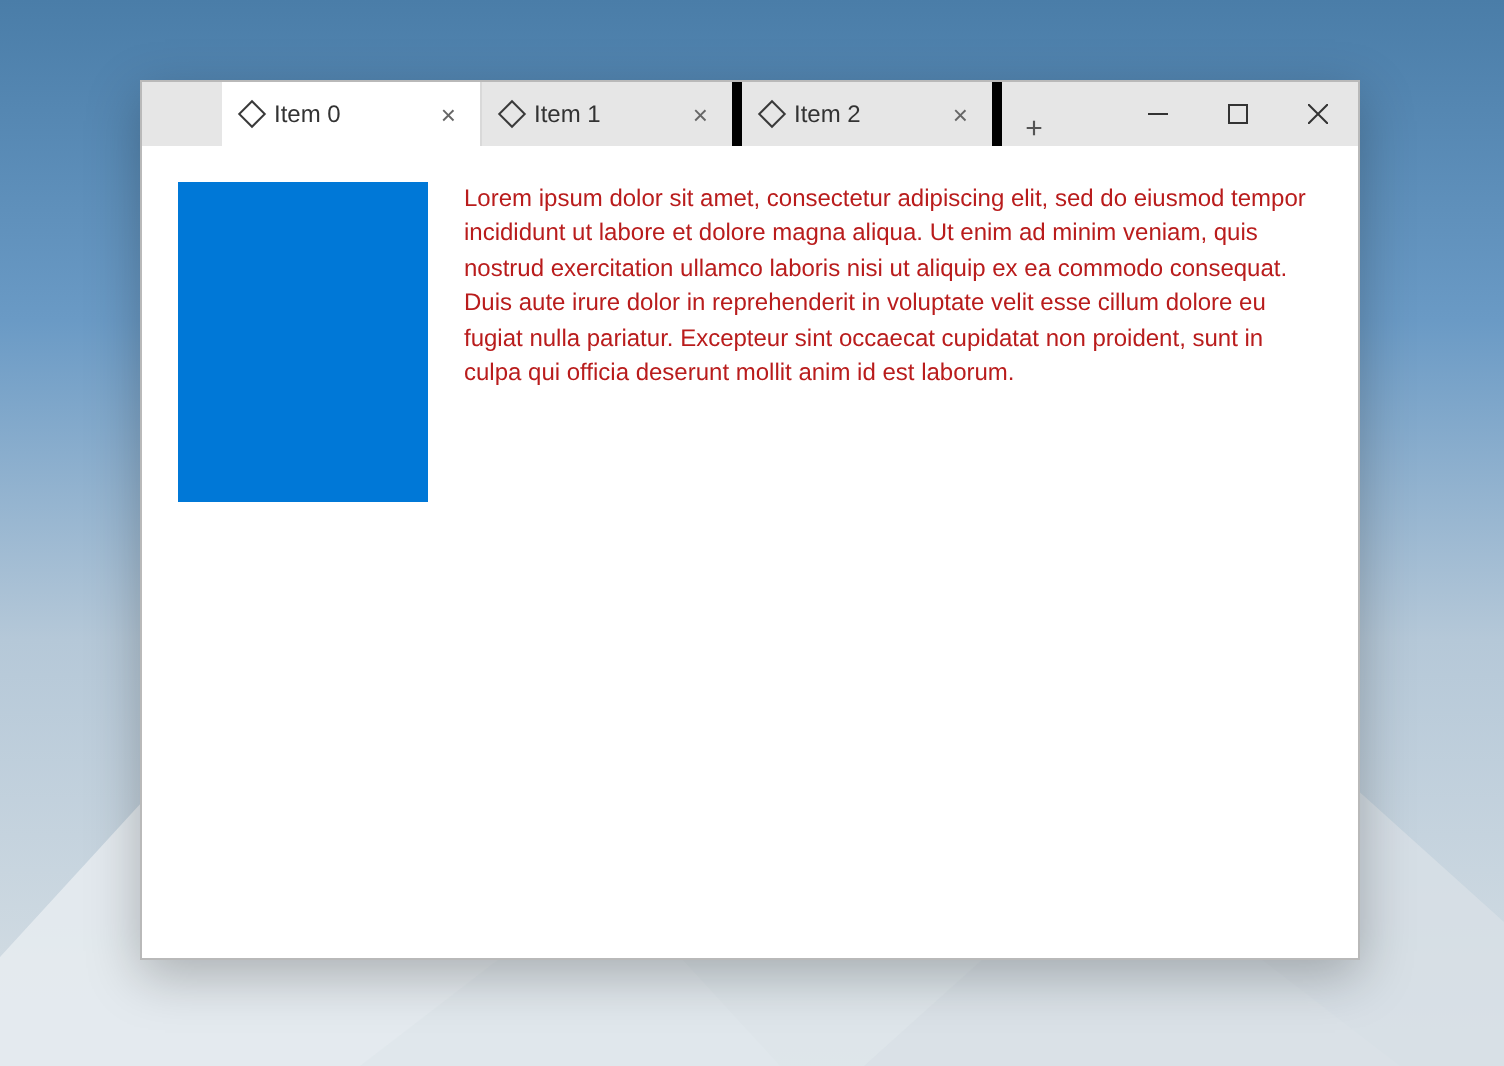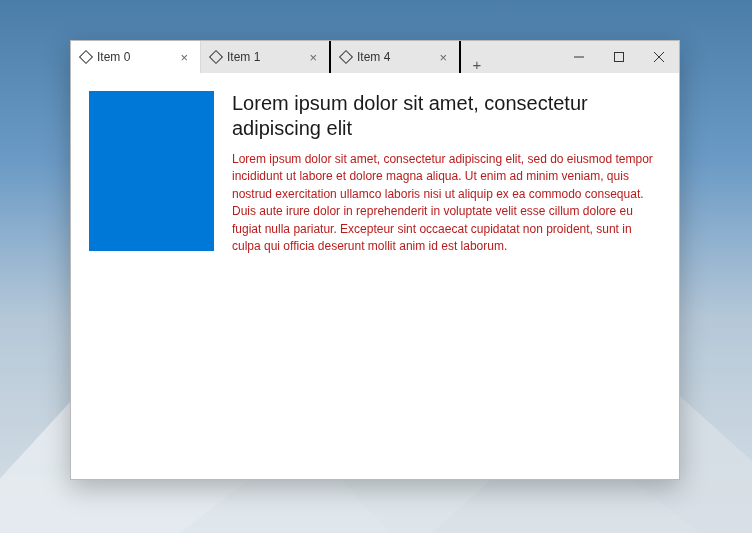"Item 0" .tabs { padding-left: none -> 40px }
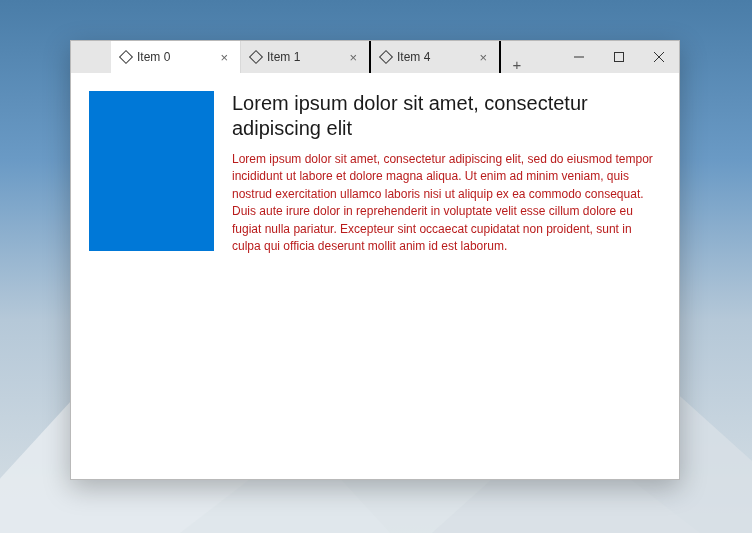"Item 1" .tab { border-right: 2px solid #000000 -> 5px solid #000000 }
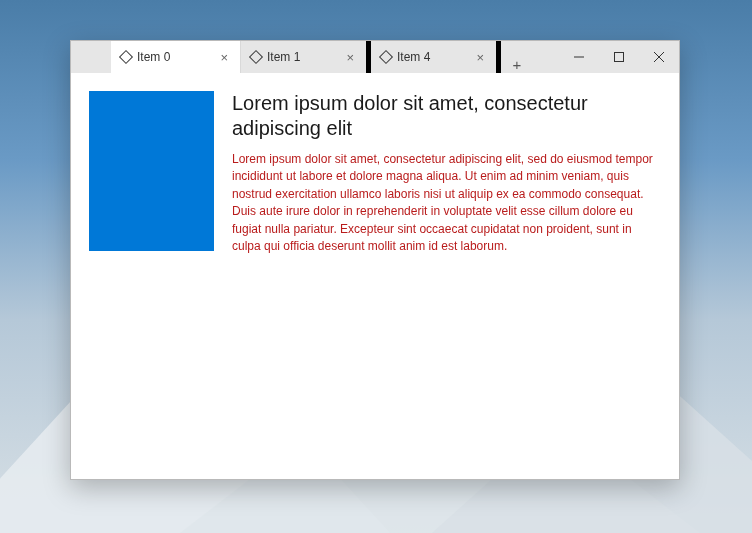"Item 4" span.tab-label { text: 4 -> 2 }
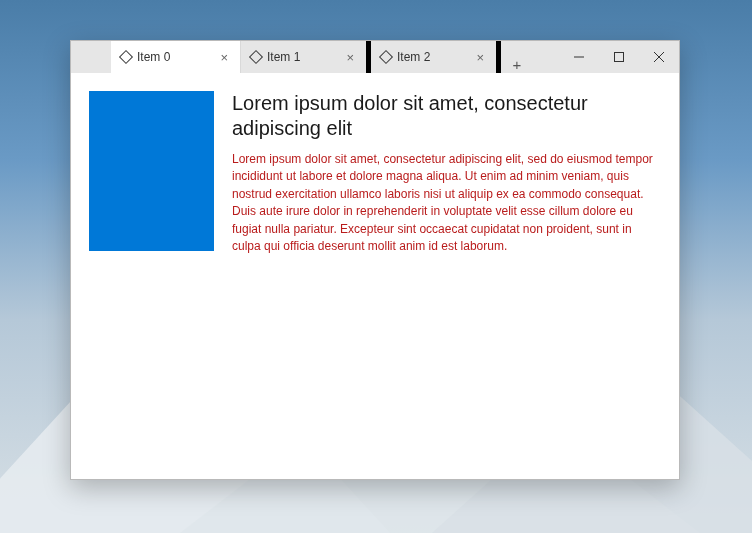"Lorem ipsum dolor sit amet, consectetur adipiscing elit" div.heading { html: <div>Lorem ipsum dolor sit amet, consectetur adipiscing elit</div> -> none }
